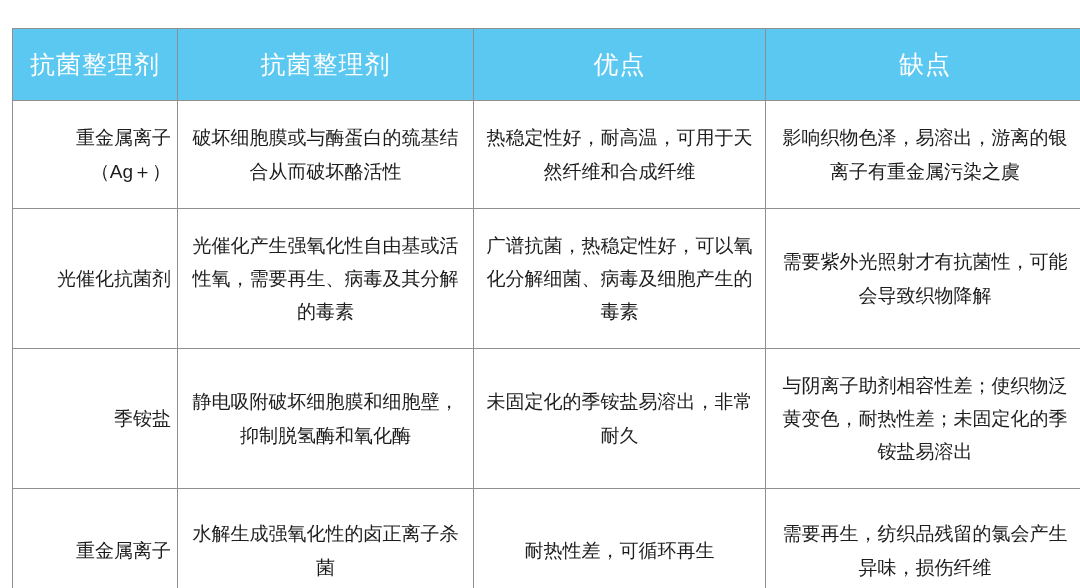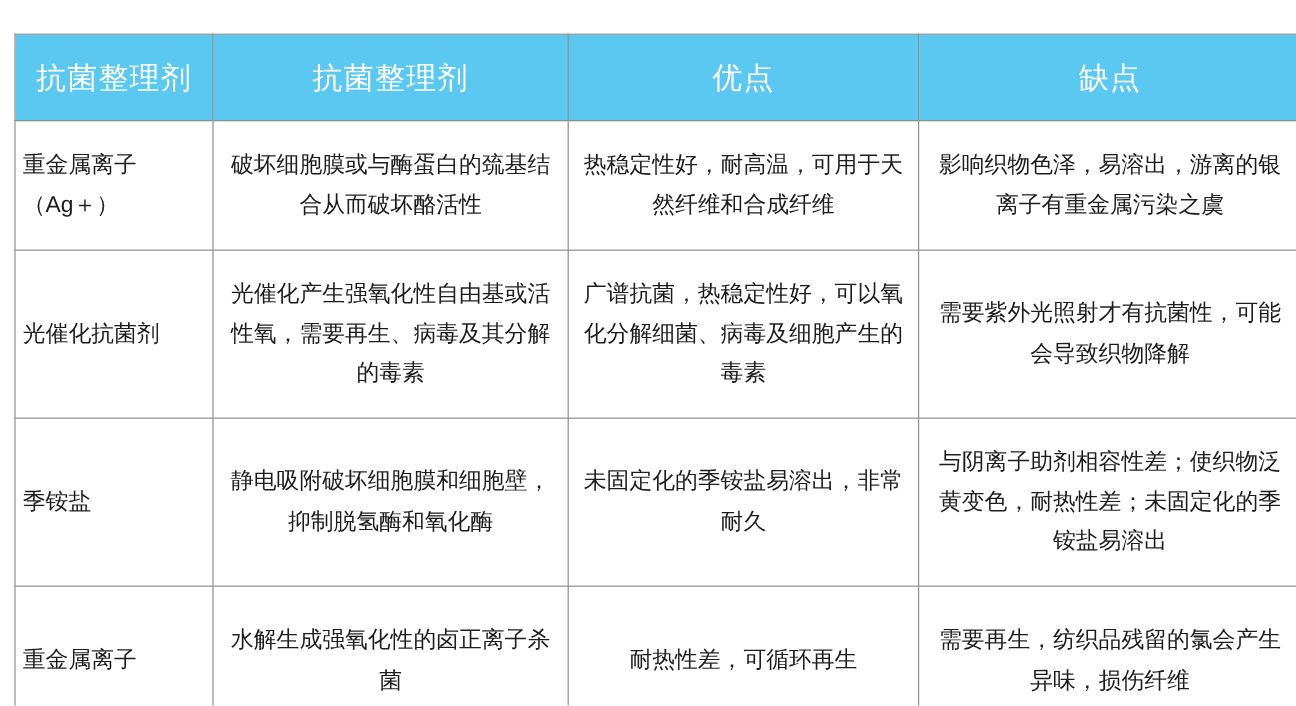"重金属离子" tbody td.col-agent { text-align: left -> right }
